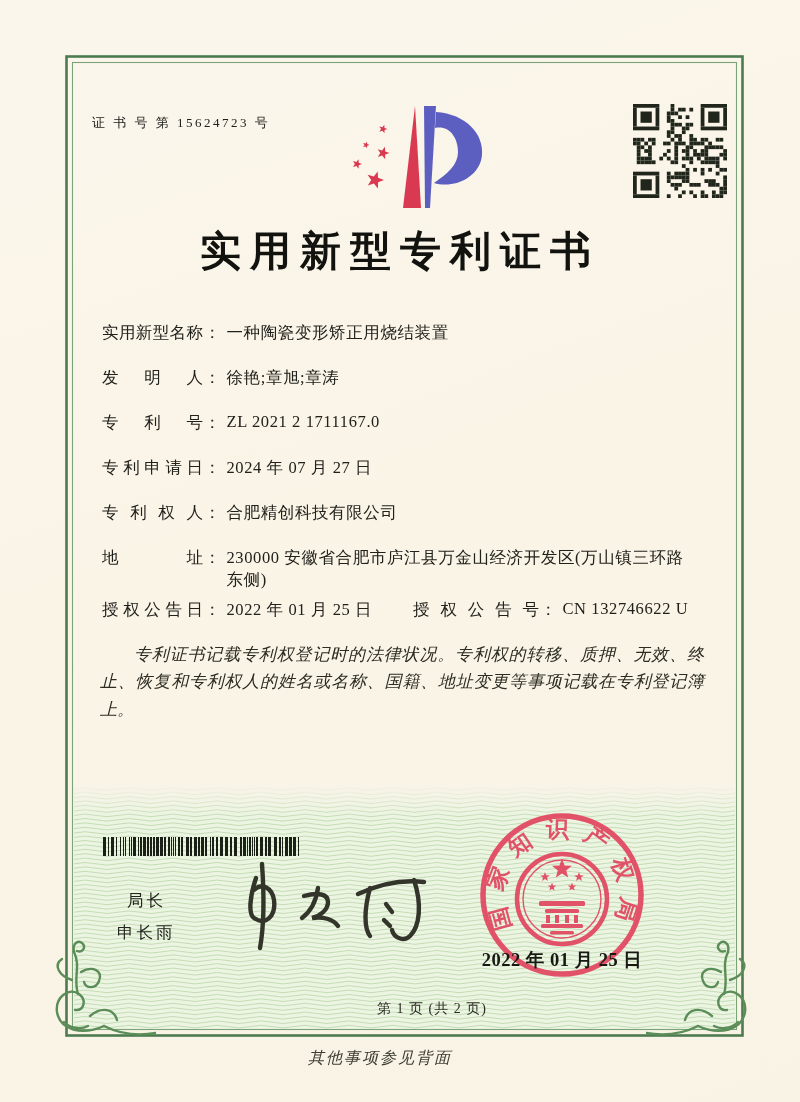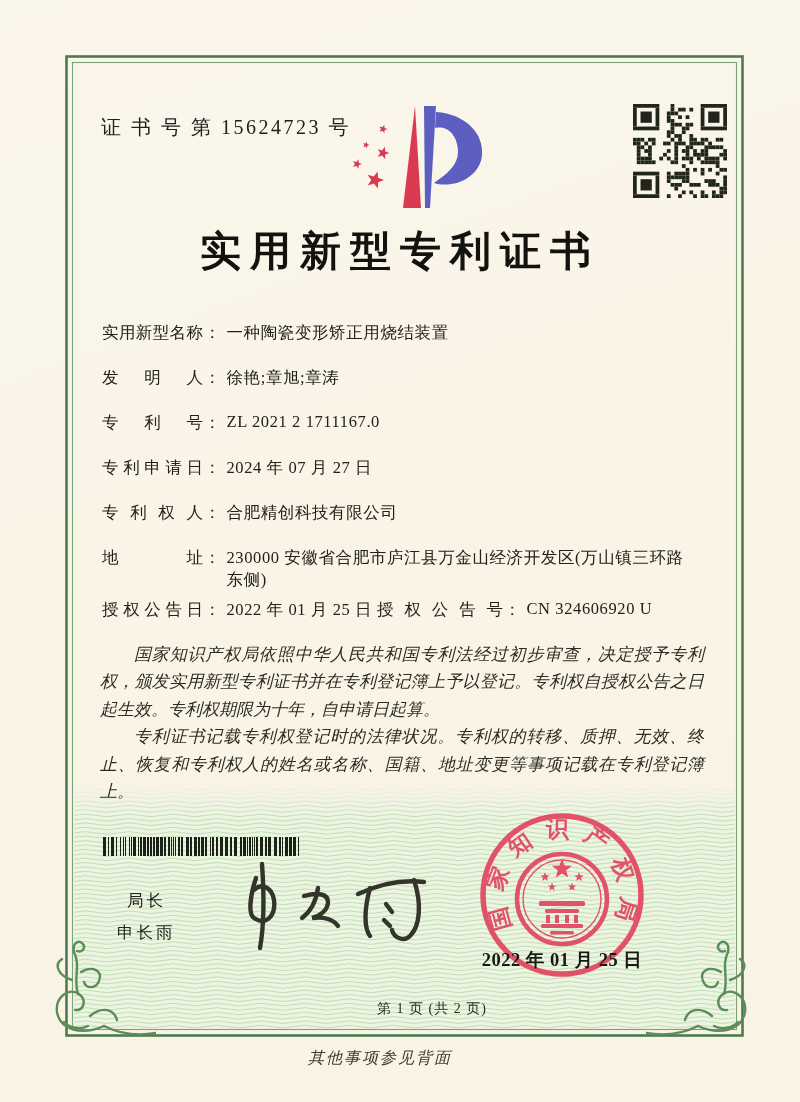"证 书 号 第 15624723" .cert-no { font-size: 20px -> 13px; left: 101px -> 92px }
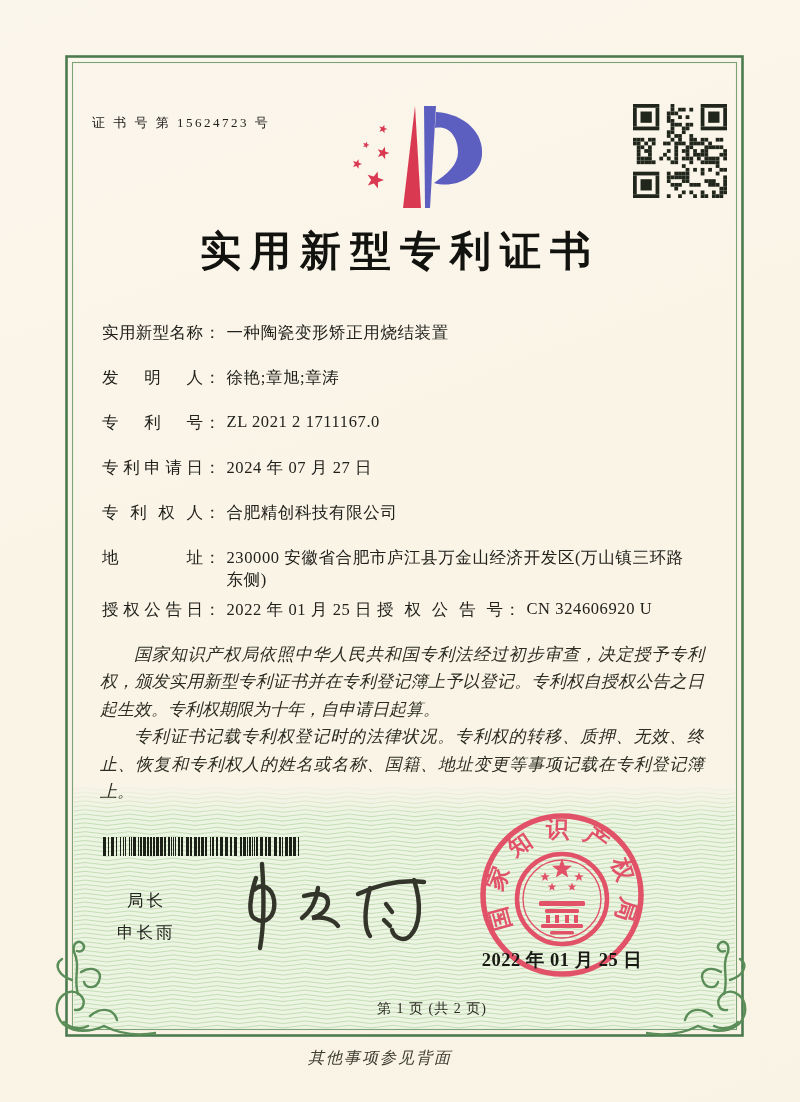"授权公告号" .pair2 .flabel { margin-left: none -> 36px }
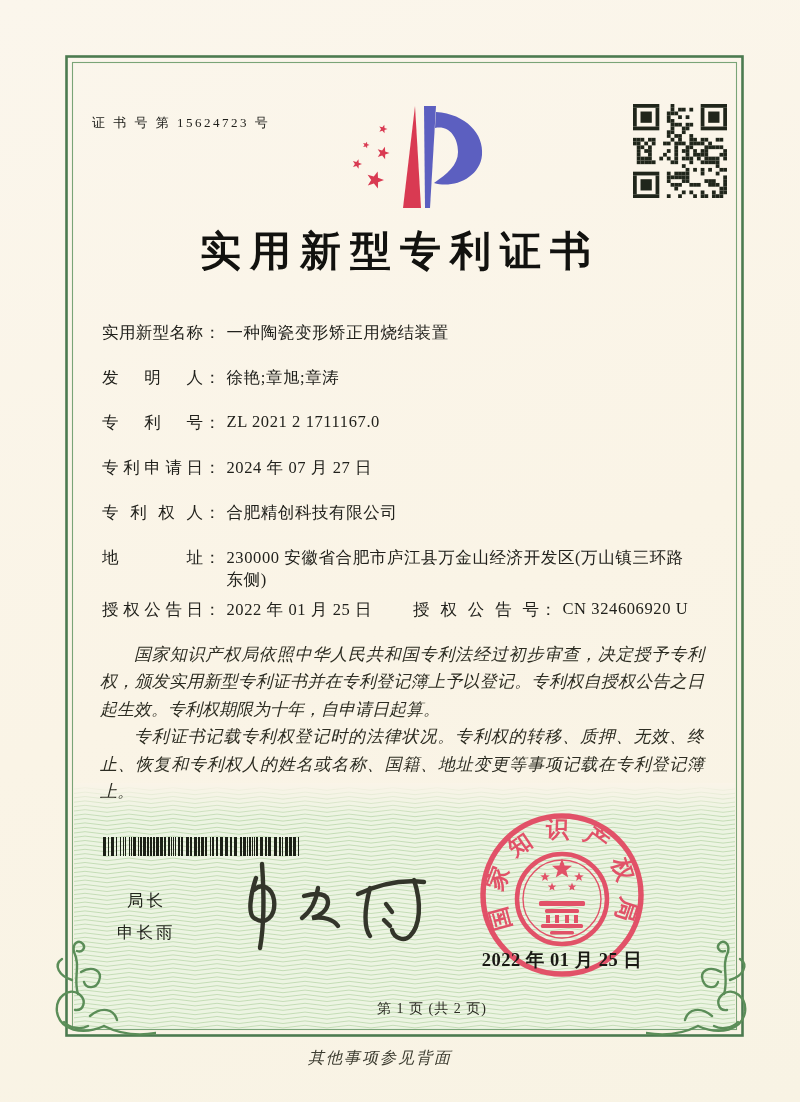"CN 324606920 U" span.fvalue { text: 324606920 -> 132746622 }
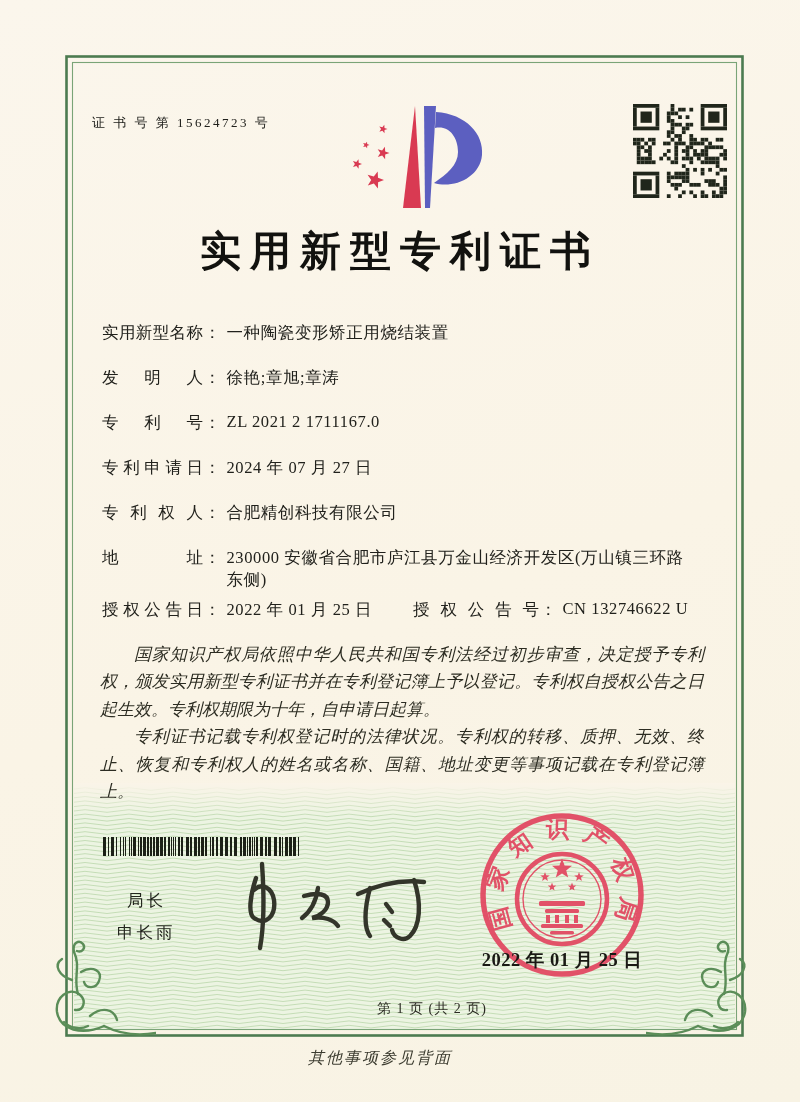"国家知识产权局依照中华人民共和国专利法经过初步审查，决定授予专利权，颁发实用新型" p { html: <p>国家知识产权局依照中华人民共和国专利法经过初步审查，决定授予专利权，颁发实用新型专利证书并在专利登记簿上予以登记。专利权自授权公告之日起生效。专利权期限为十年，自申请日起算。</p> -> none }
